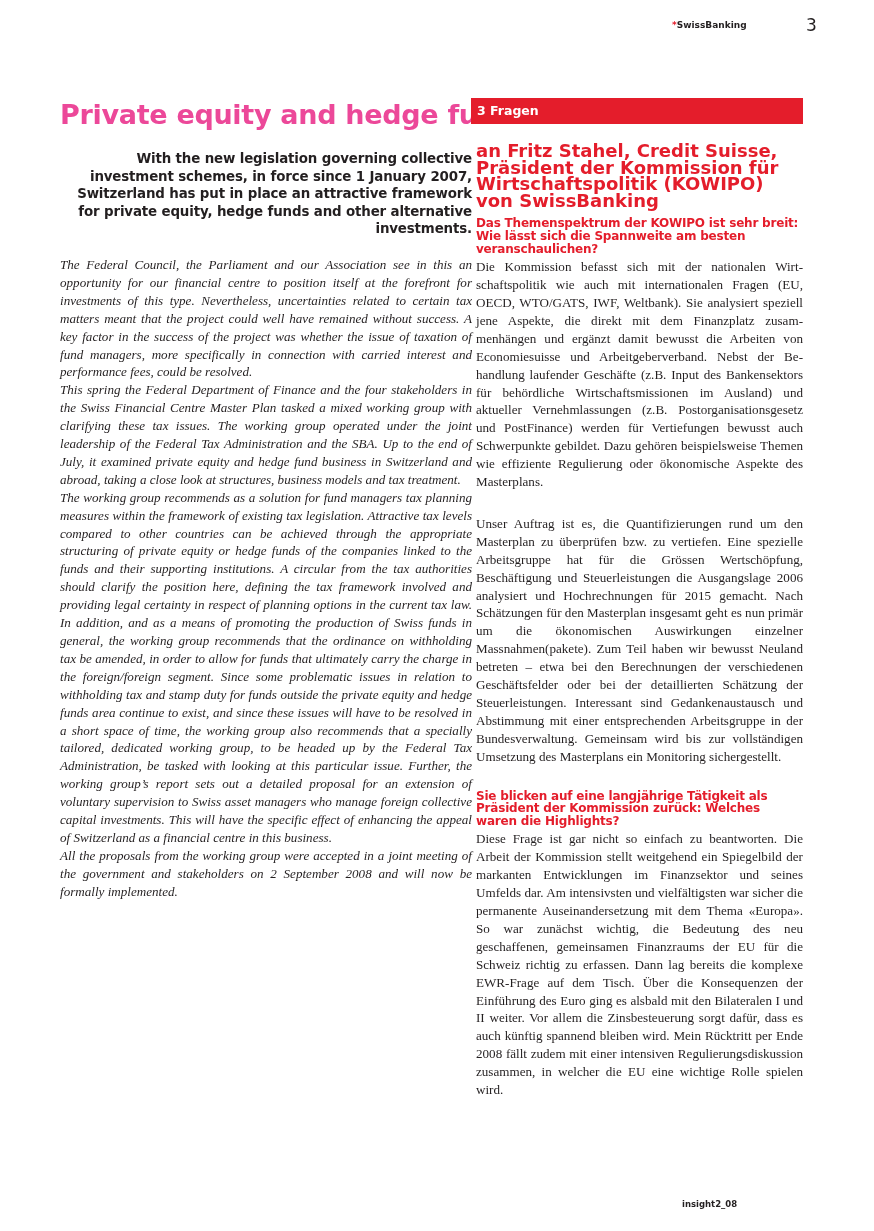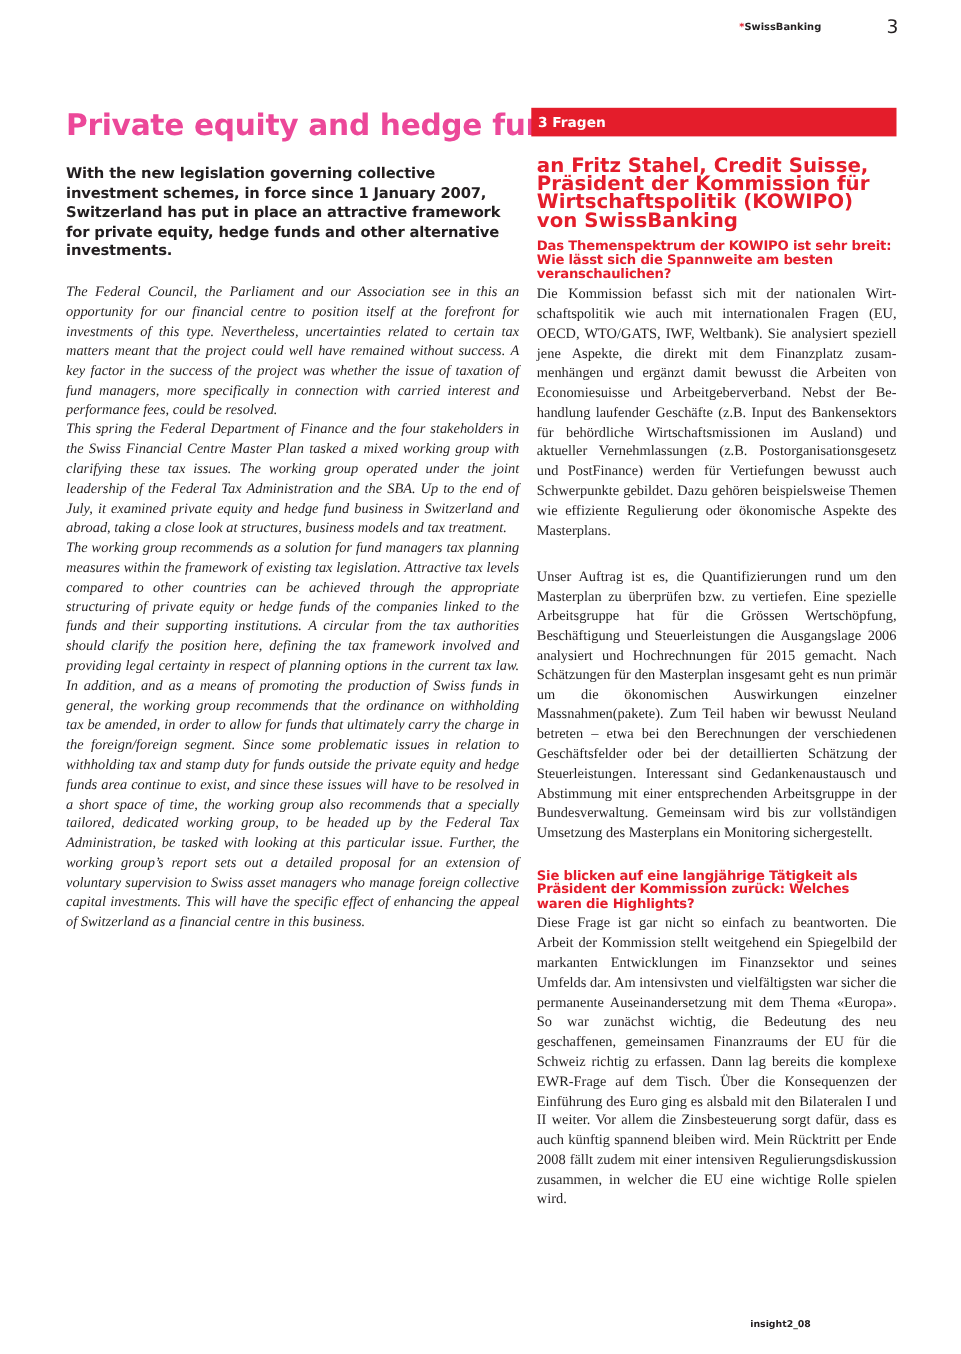"3 Fragen" .right { left: 483px -> 471px }
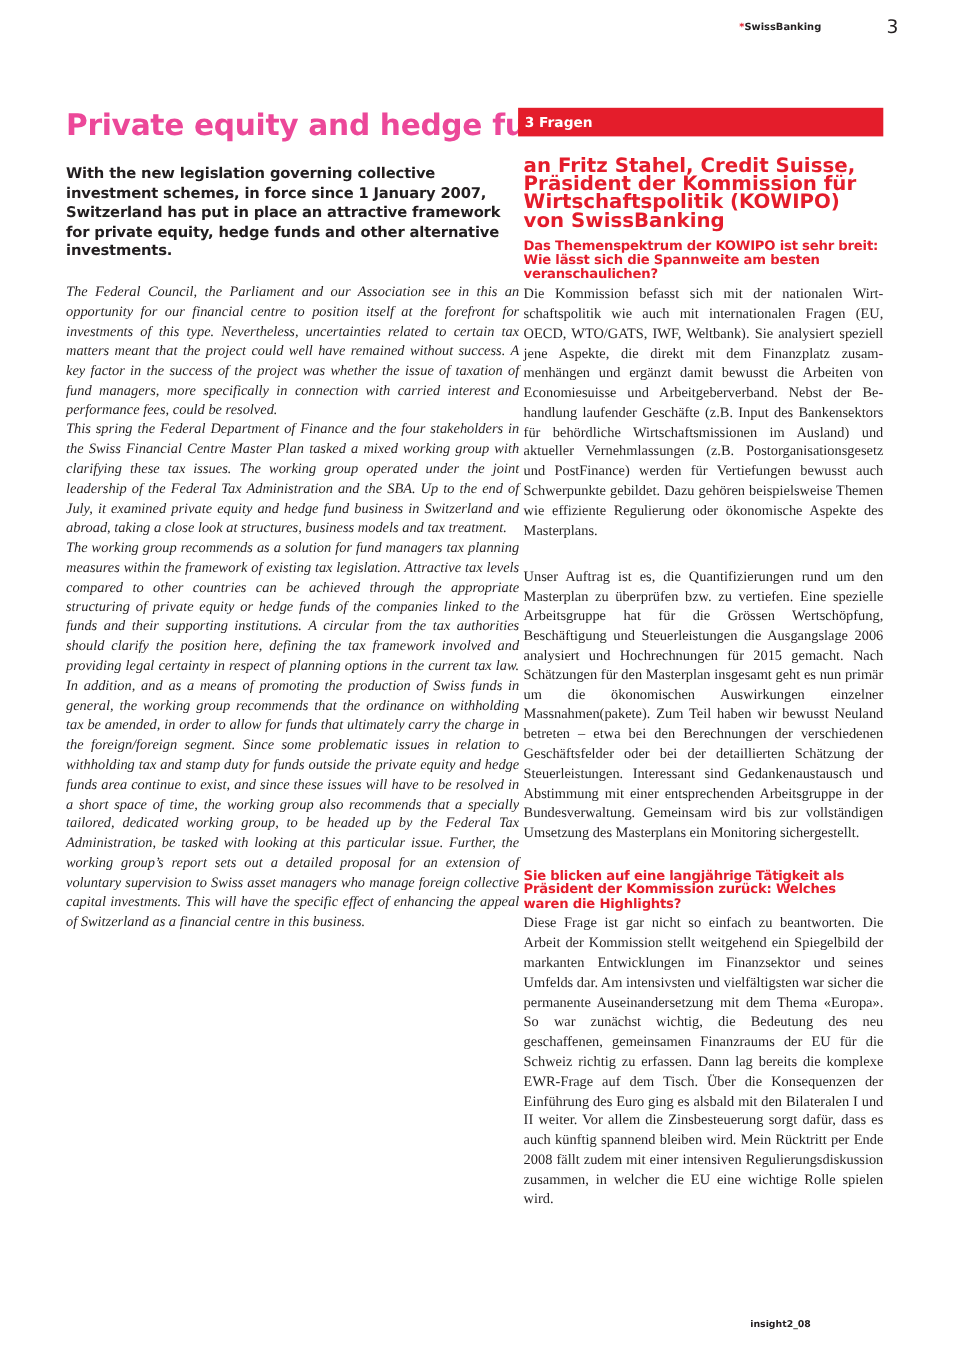"With the new legislation governing" .lead { text-align: none -> right }
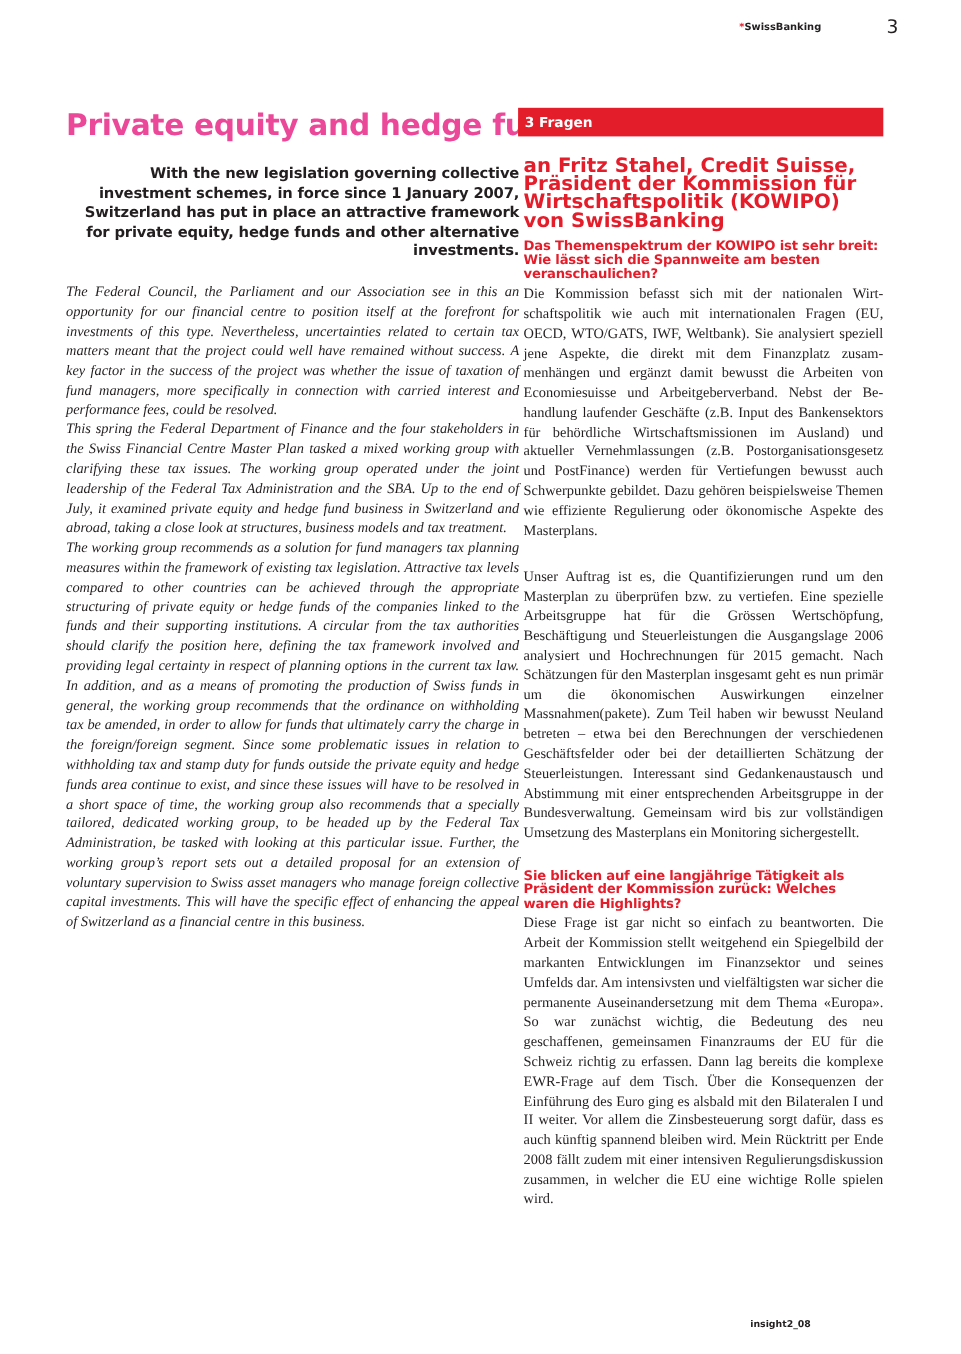"All the proposals from the" p { html: none -> <p>All the proposals from the working group were accepted in a joint meet­ing of the government and stakeholders on 2 September 2008 and will now be formally implemented.</p> }
